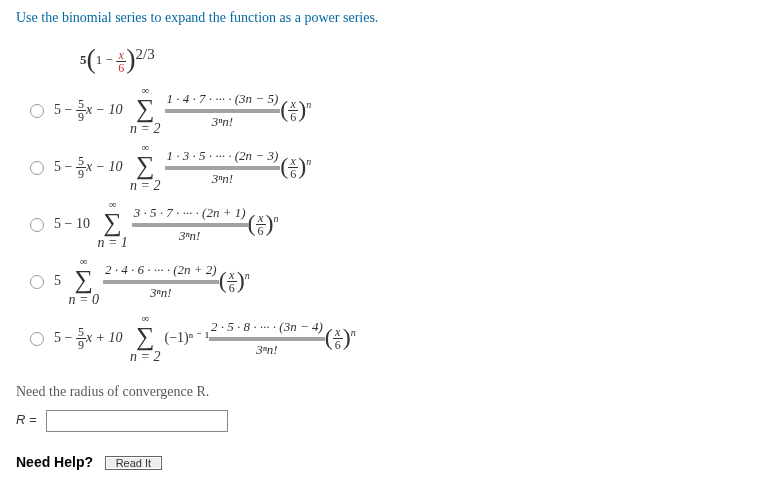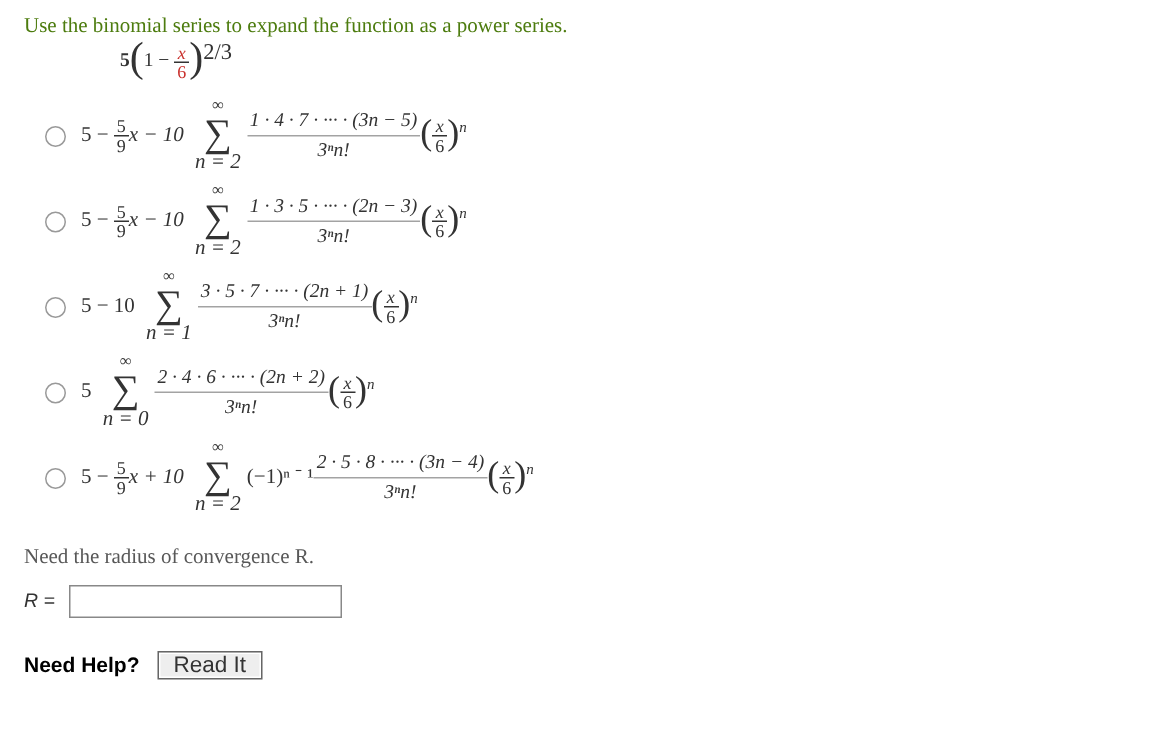"Use the binomial series to" .prompt { color: #4d7c0f -> #0369a1; margin-bottom: 1px -> 20px }
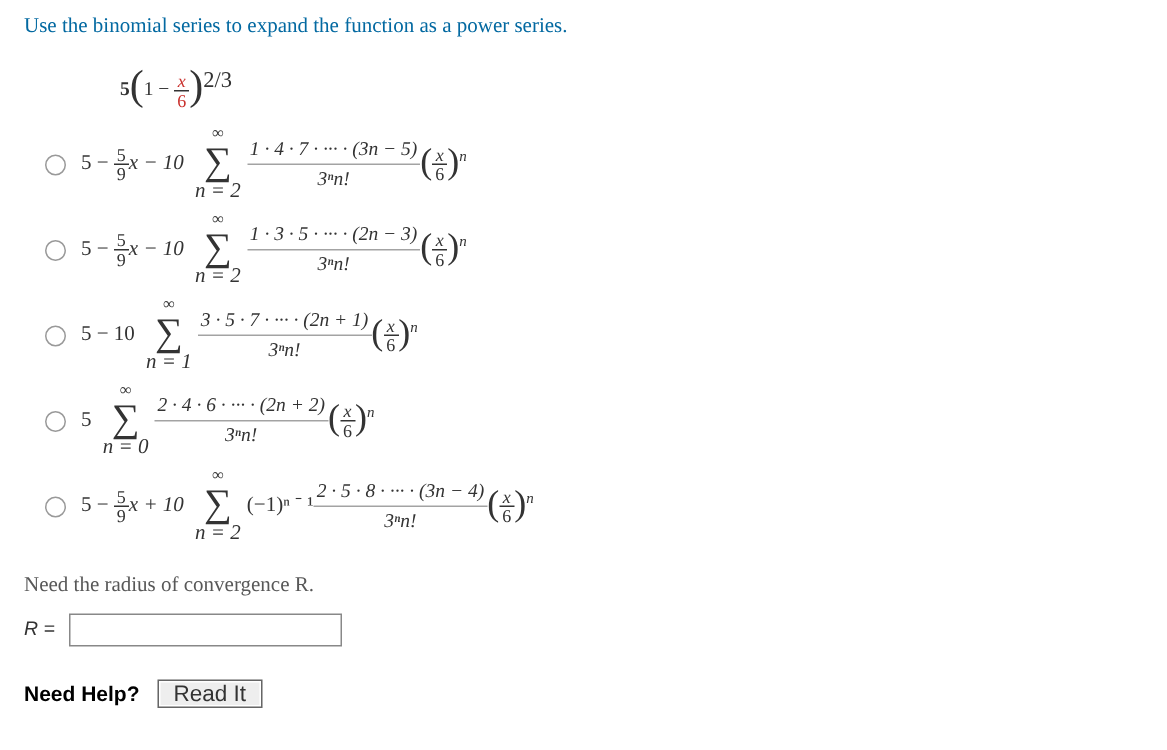"1 · 4 · 7" .bigfrac .num { border-bottom: 1px solid #a3a3a3 -> 4px solid #a3a3a3 }
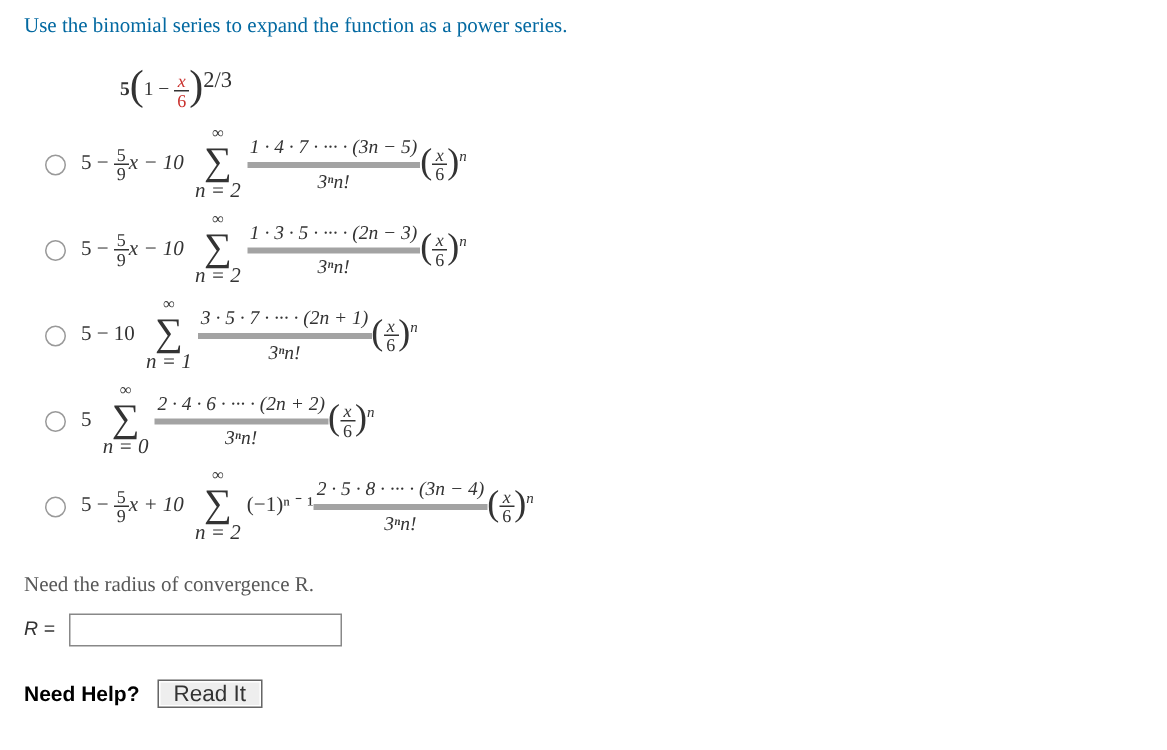"Read It" .help-btn { font-size: 15px -> 11px }
